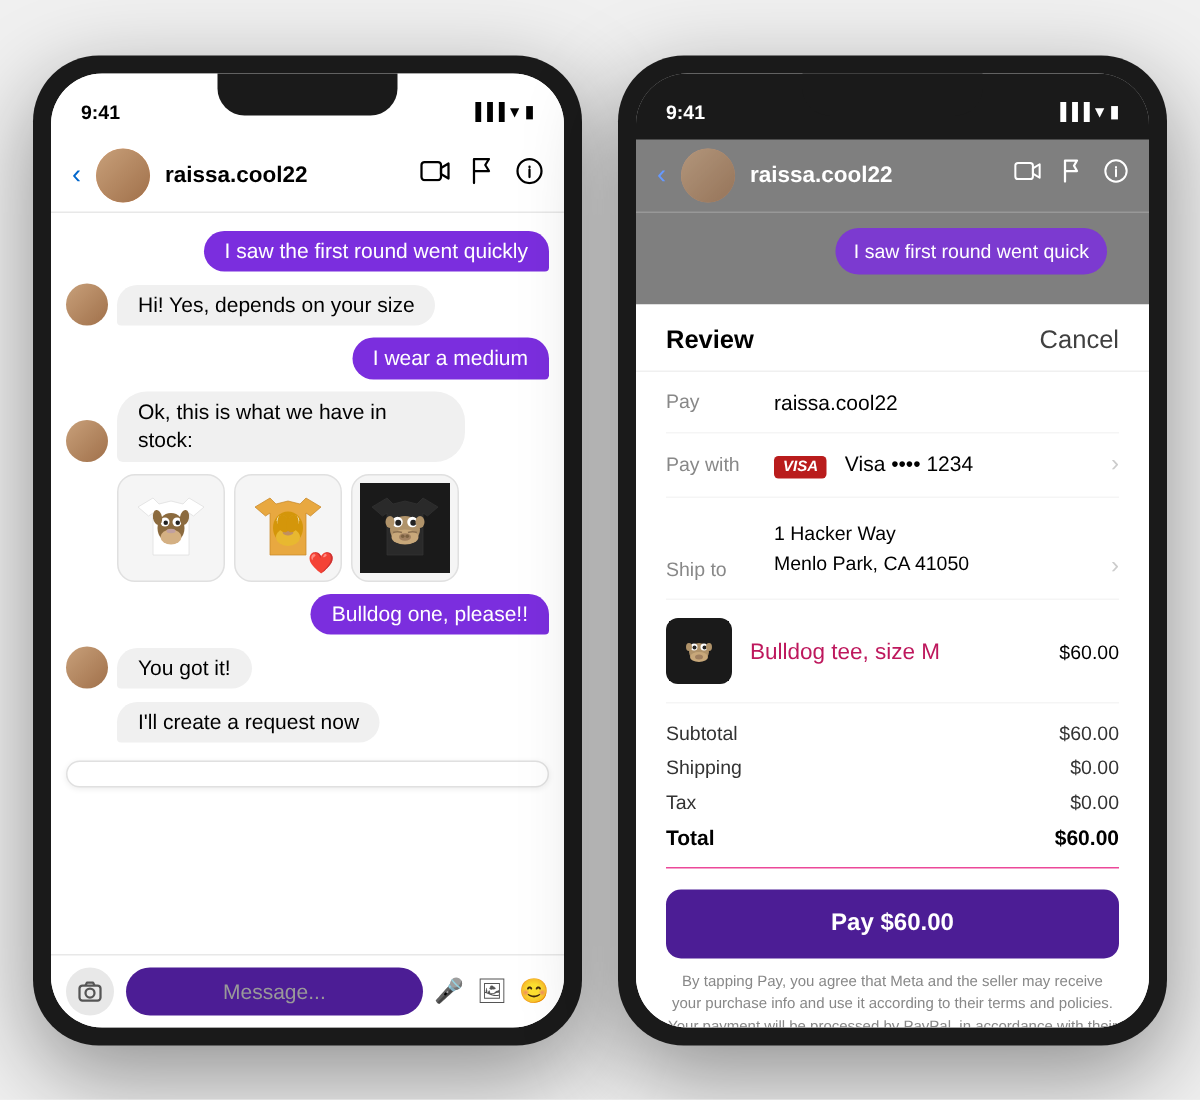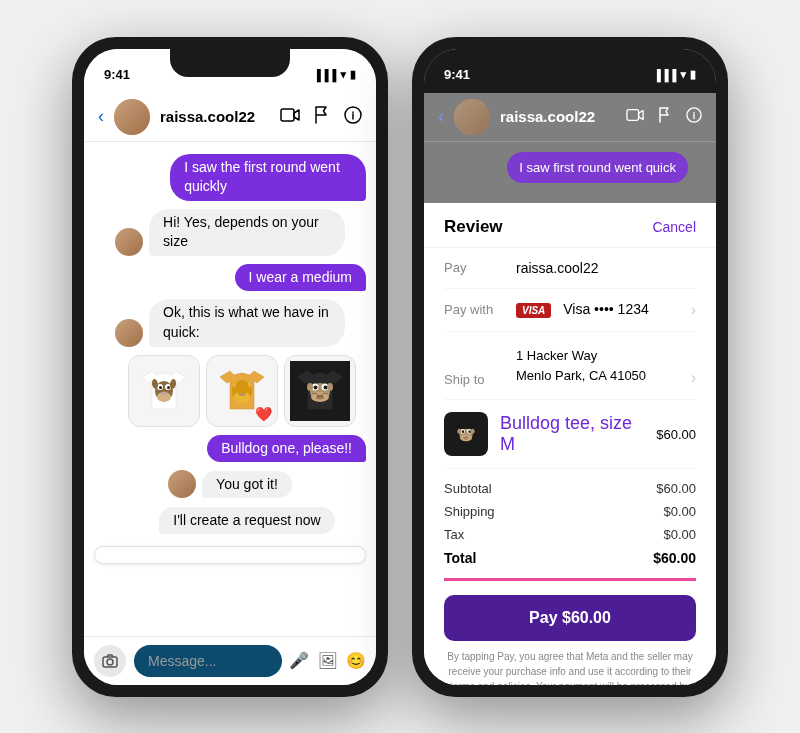"9:41" .phone { width: 316px -> 366px }
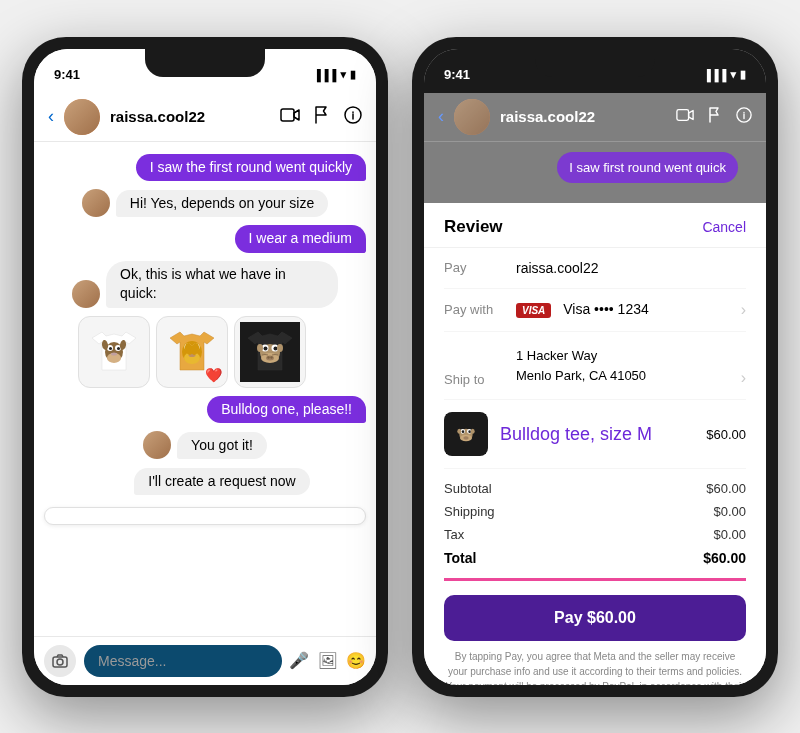"Hi! Yes, depends on your" .msg-row.received { justify-content: center -> flex-start }
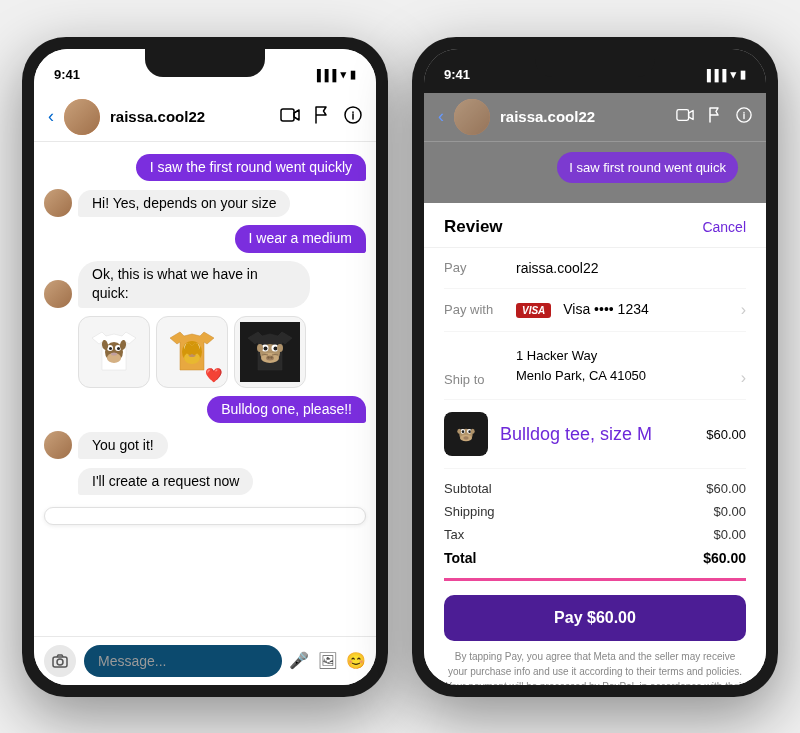"Cancel" .review-cancel { color: #6d28d9 -> #404040; font-size: 14px -> 17px }
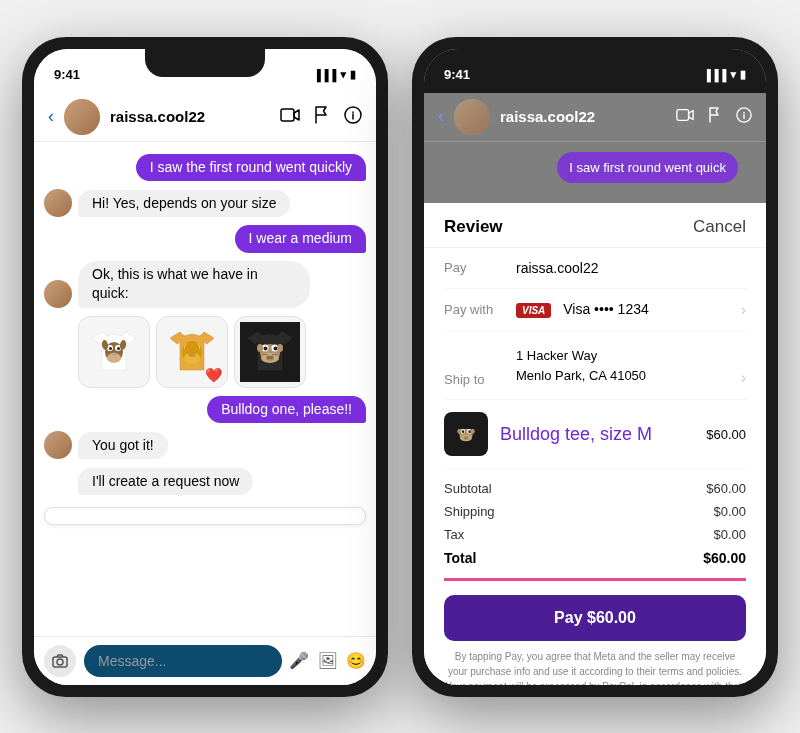"Ok, this is what we" div.bubble { text: quick -> stock }
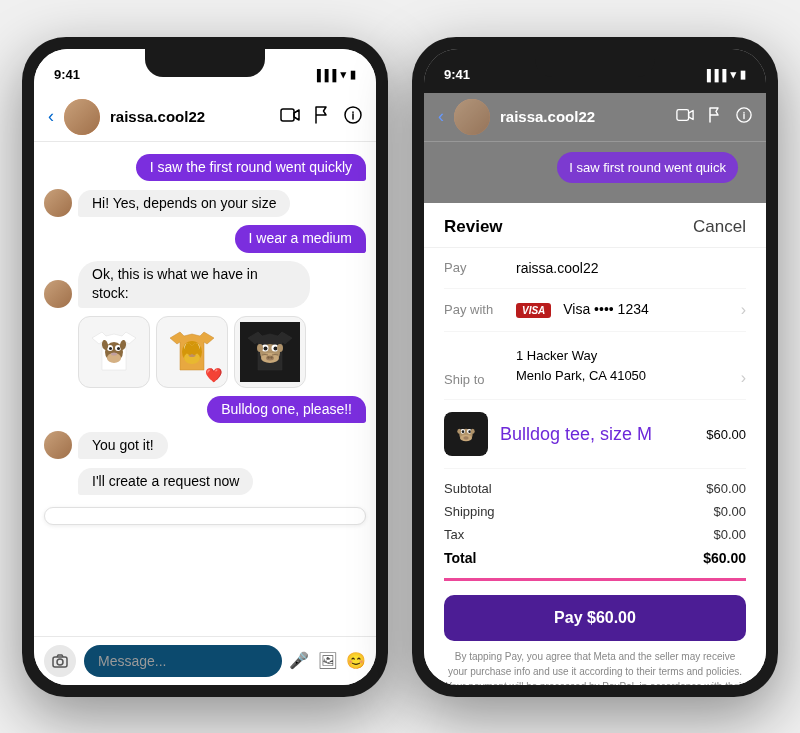"Bulldog tee, size M" .product-name { color: #6d28d9 -> #be185d; font-size: 18px -> 15px }
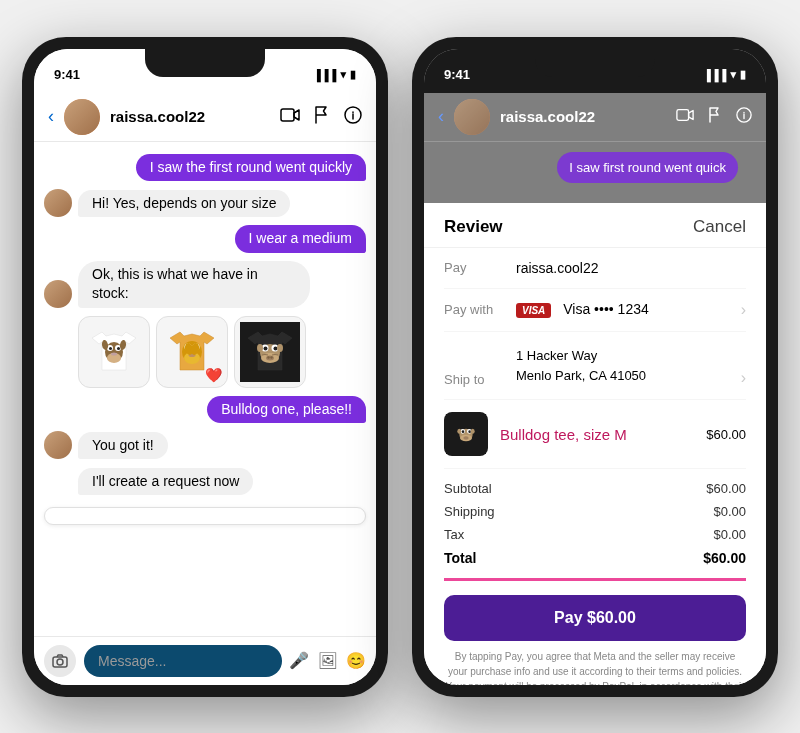"Subtotal" .totals-section { border-bottom: 3px solid #ec4899 -> 1px solid #ec4899 }
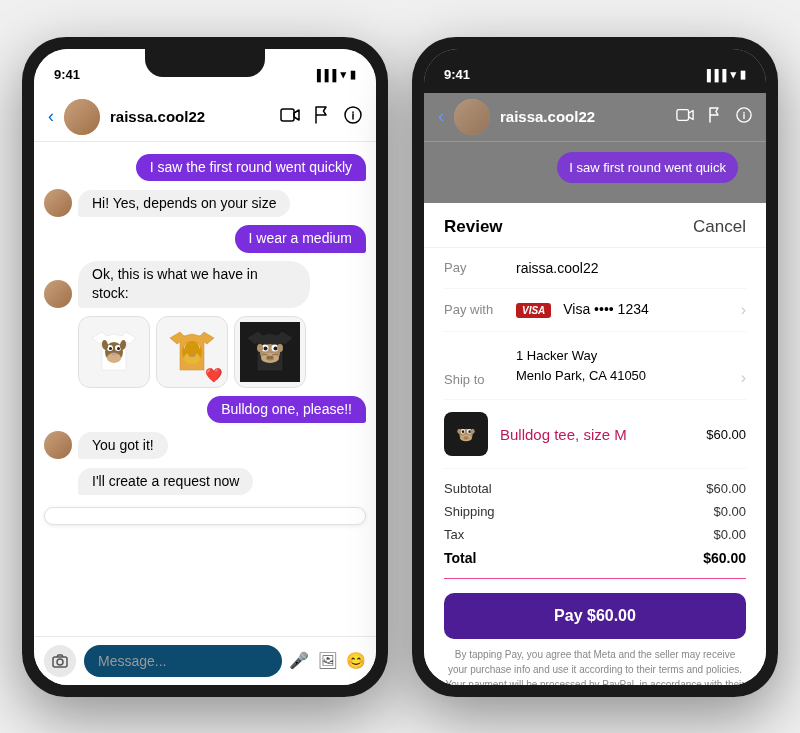"Message..." .msg-input { background: #0c4a6e -> #4c1d95; text-align: none -> center }
